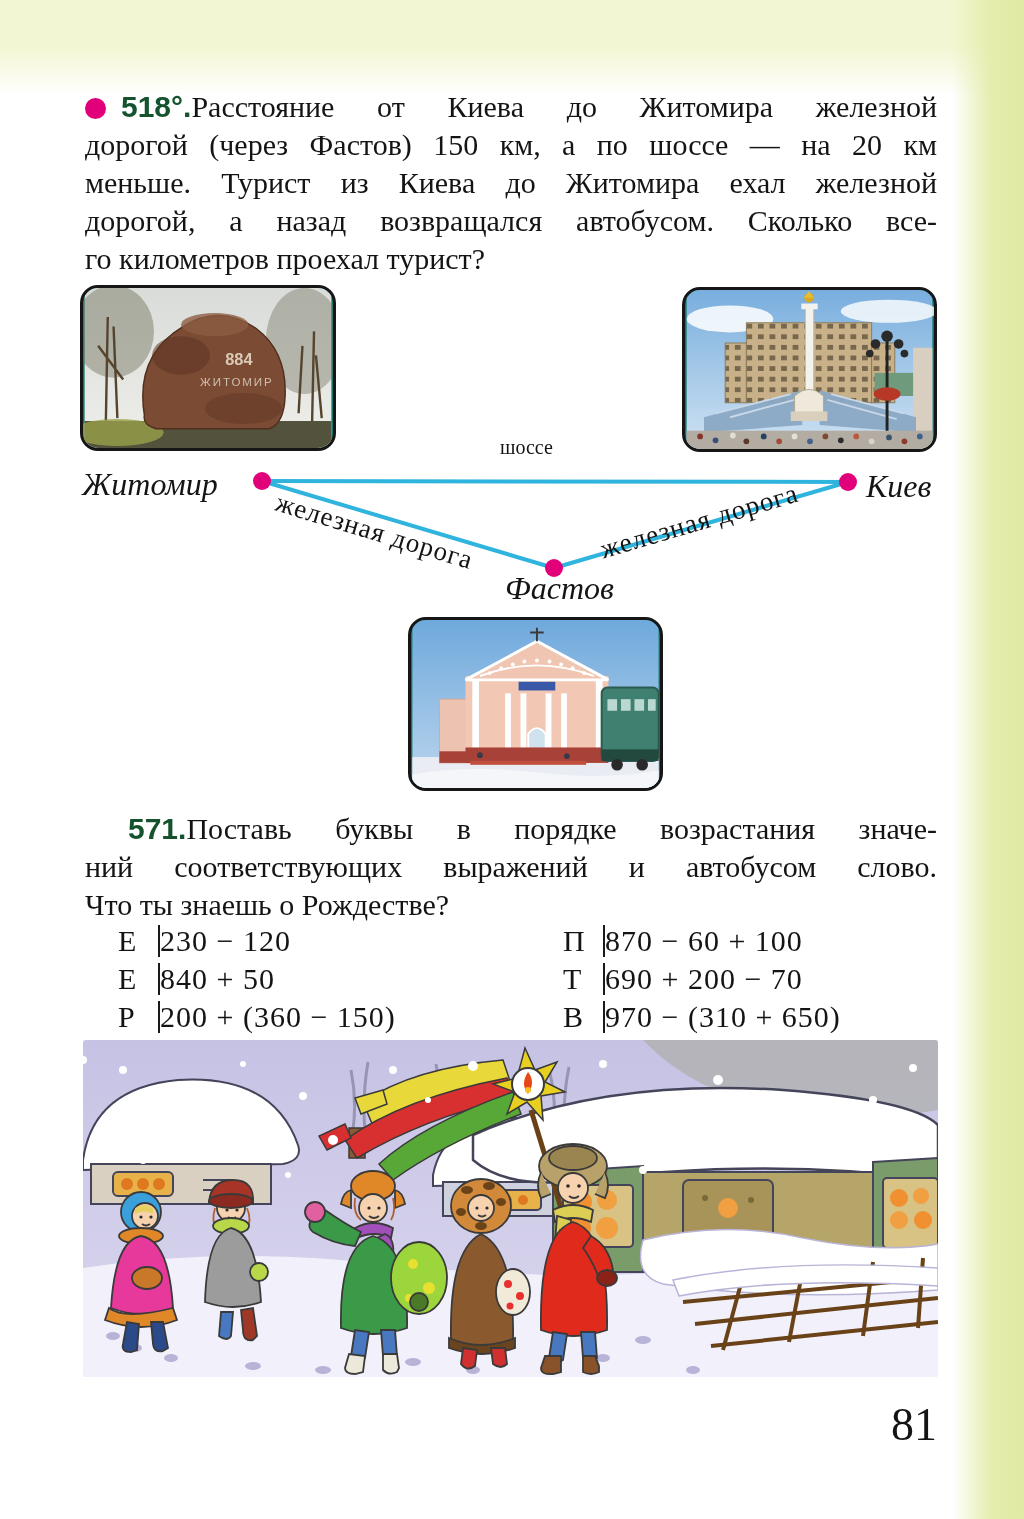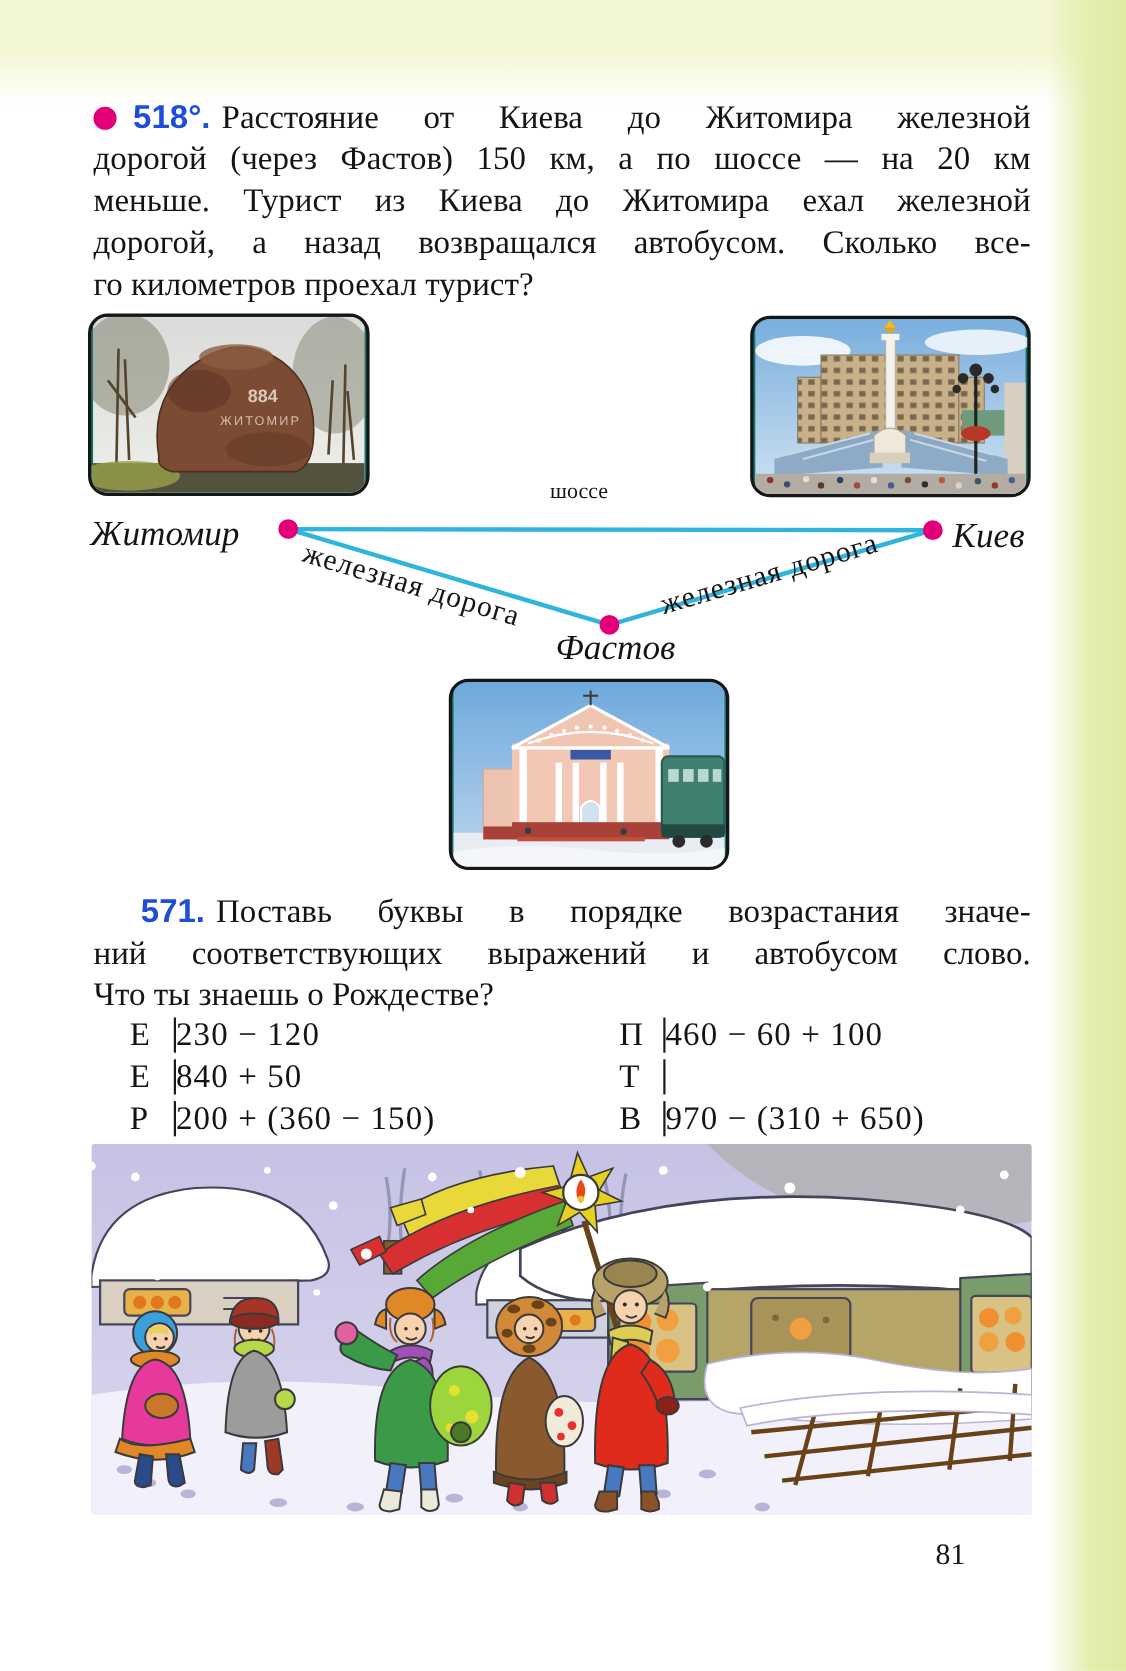"518°." .pnum { color: #1d4ed8 -> #14532d; margin-right: 10px -> none }
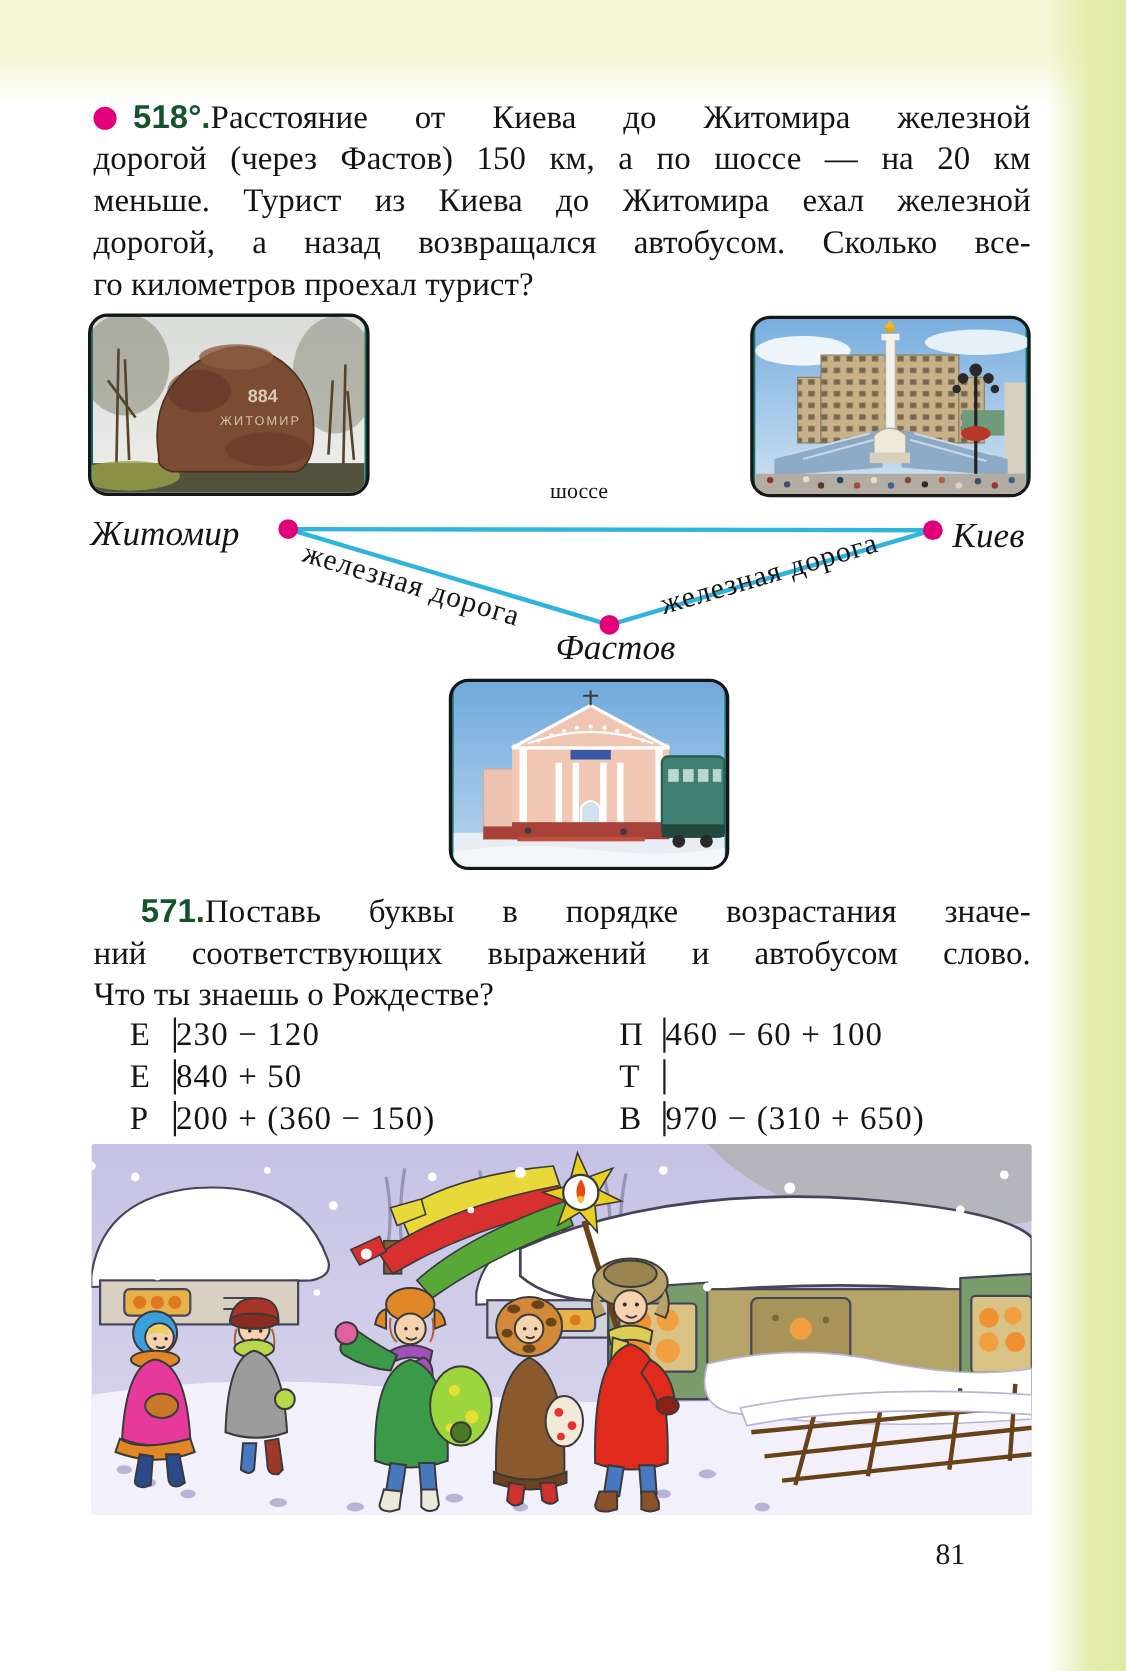"460 − 60 + 100" span.expr { text: 460 -> 870 }
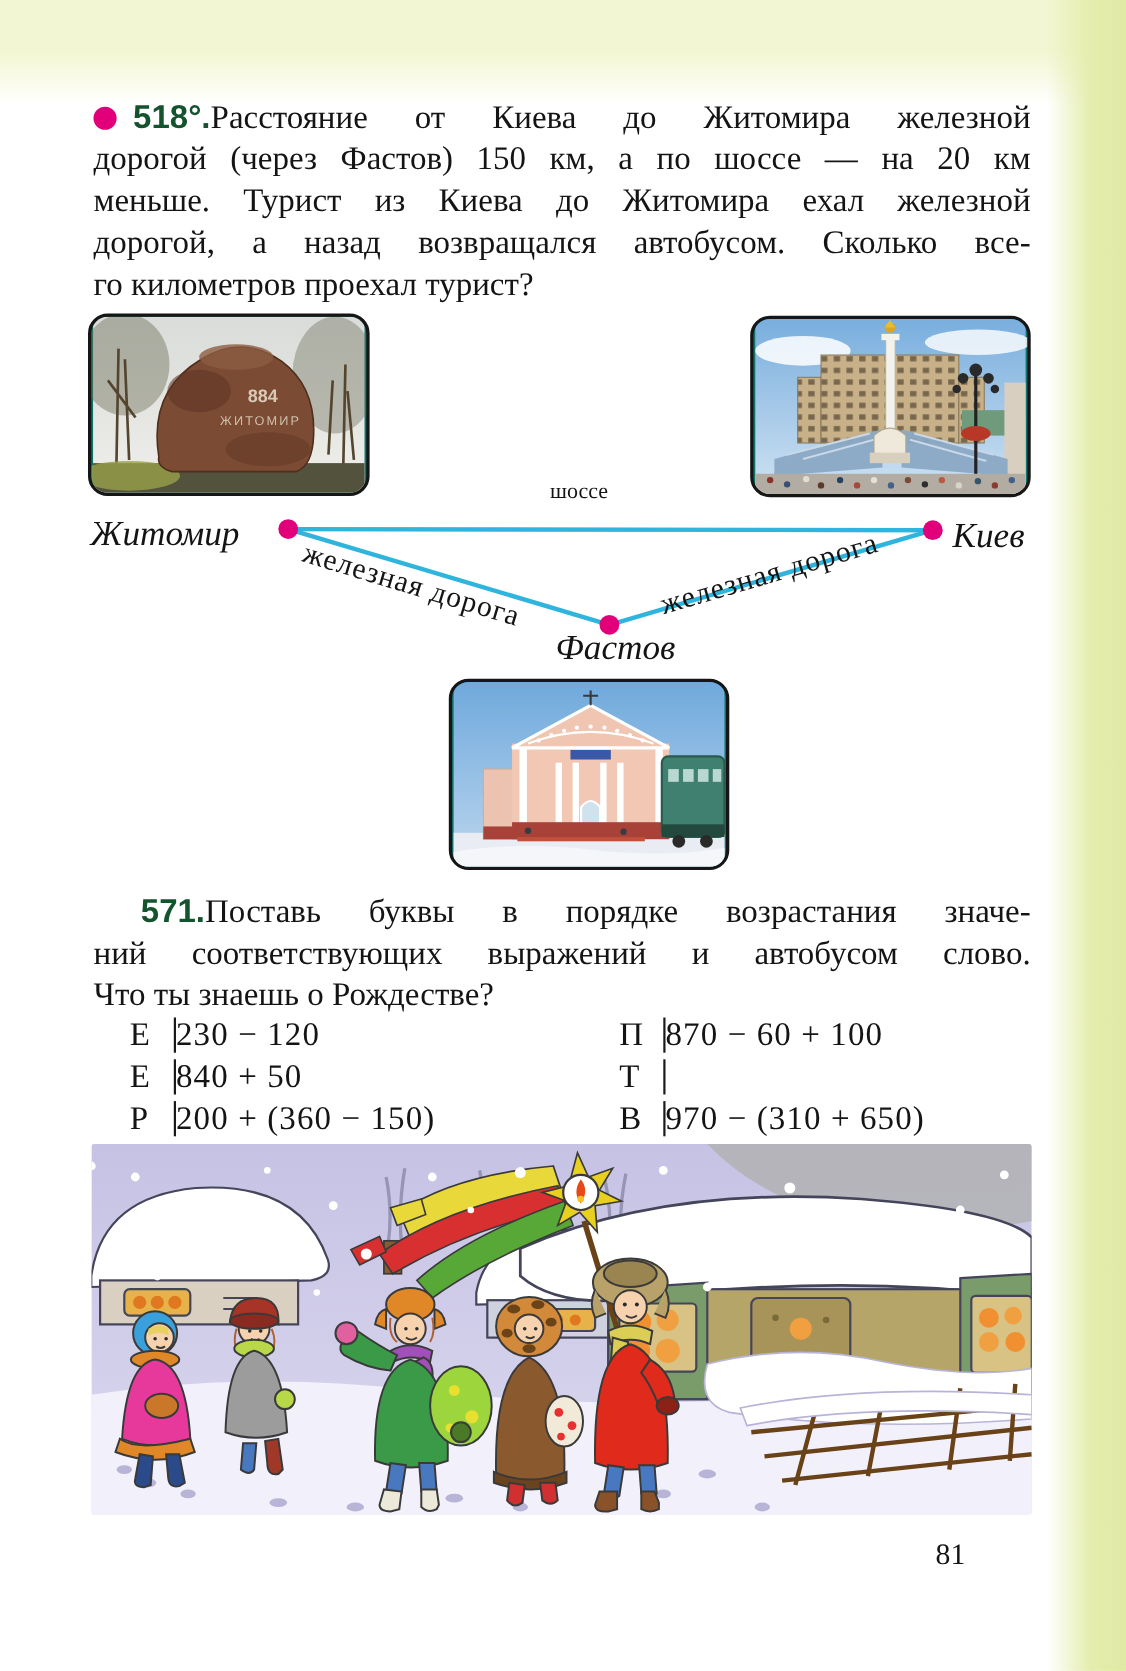"690 + 200 − 70" span.expr { html: none -> <span>690 + 200 − 70</span> }
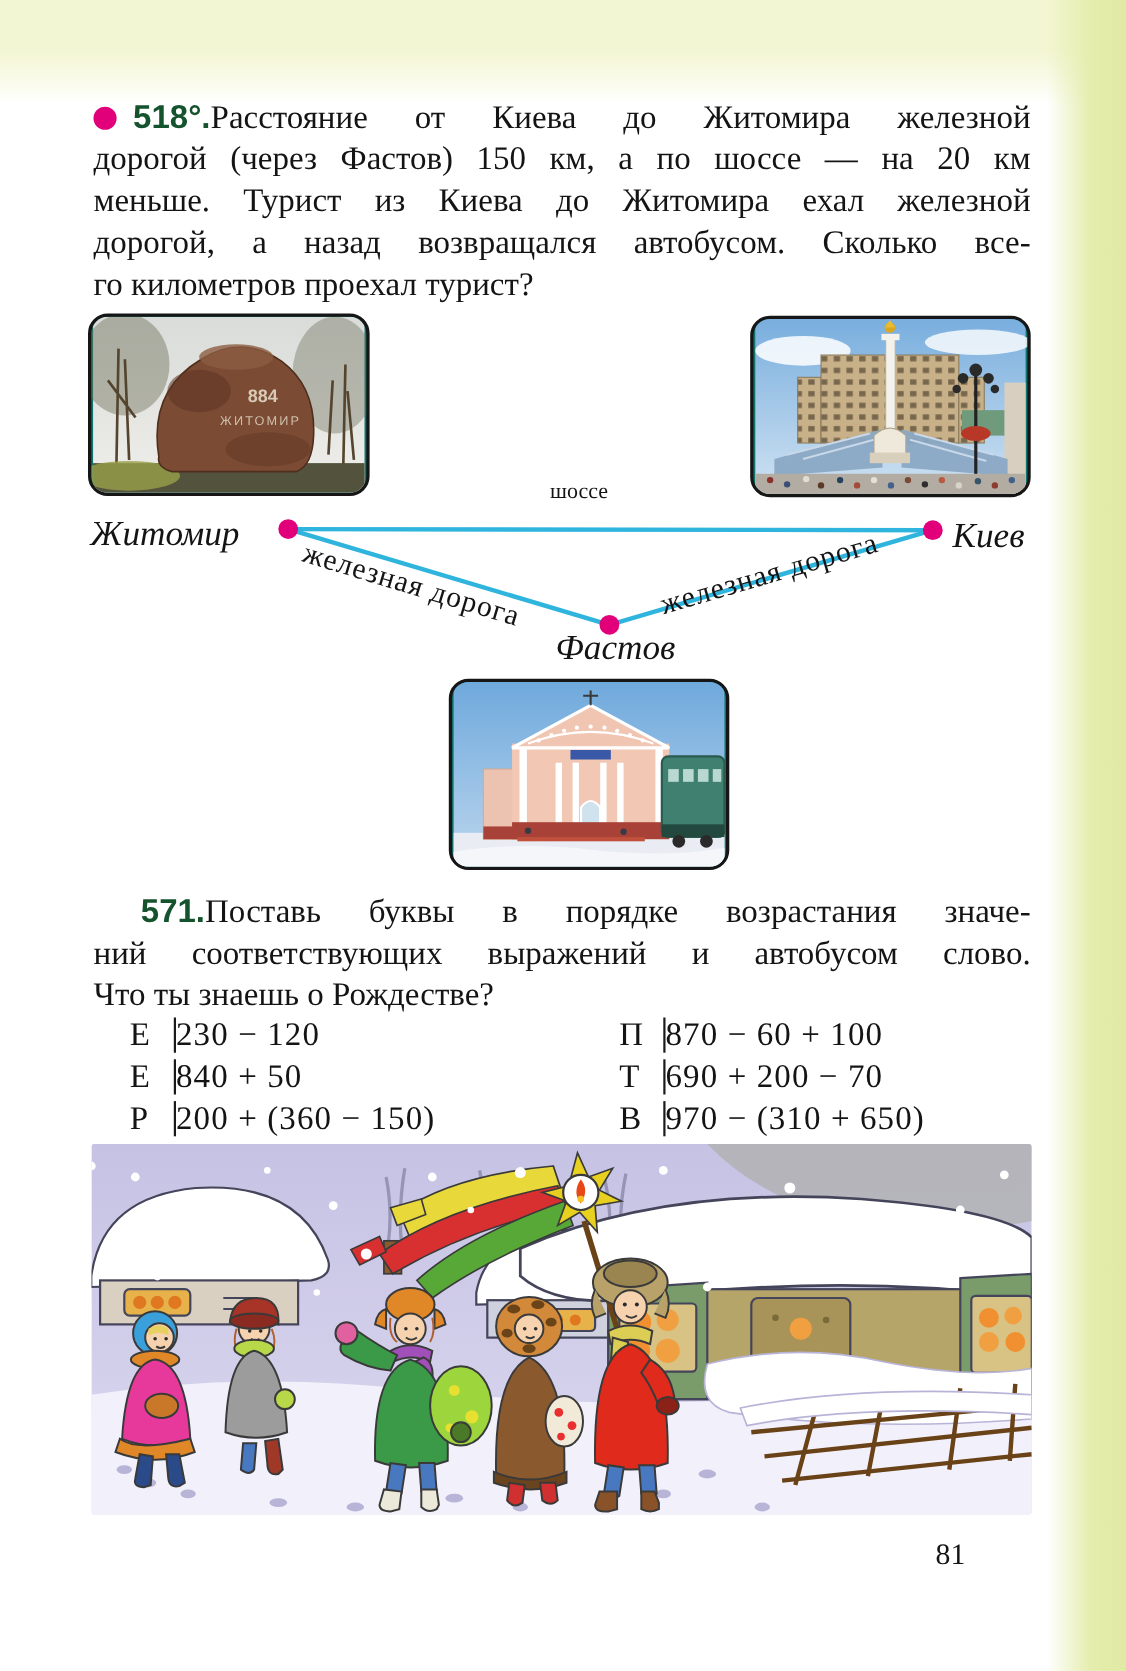"81" .page-num { font-size: 27px -> 46px; left: 824px -> 874px }
